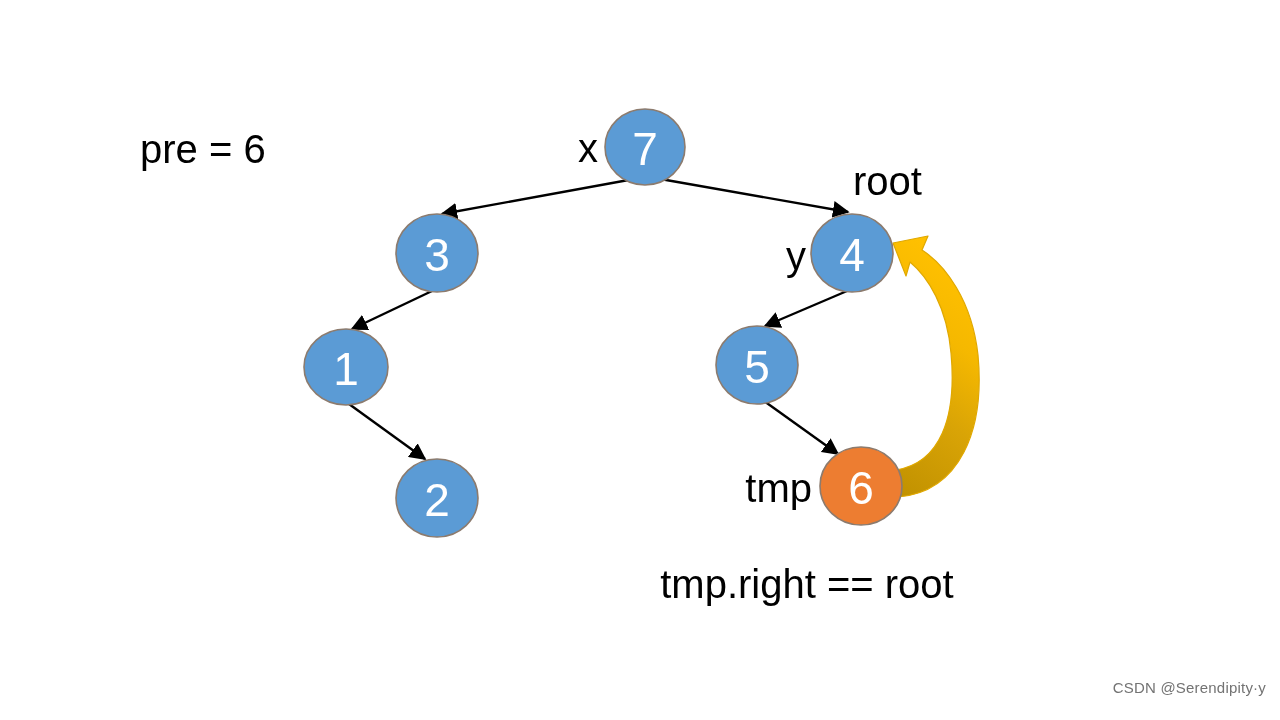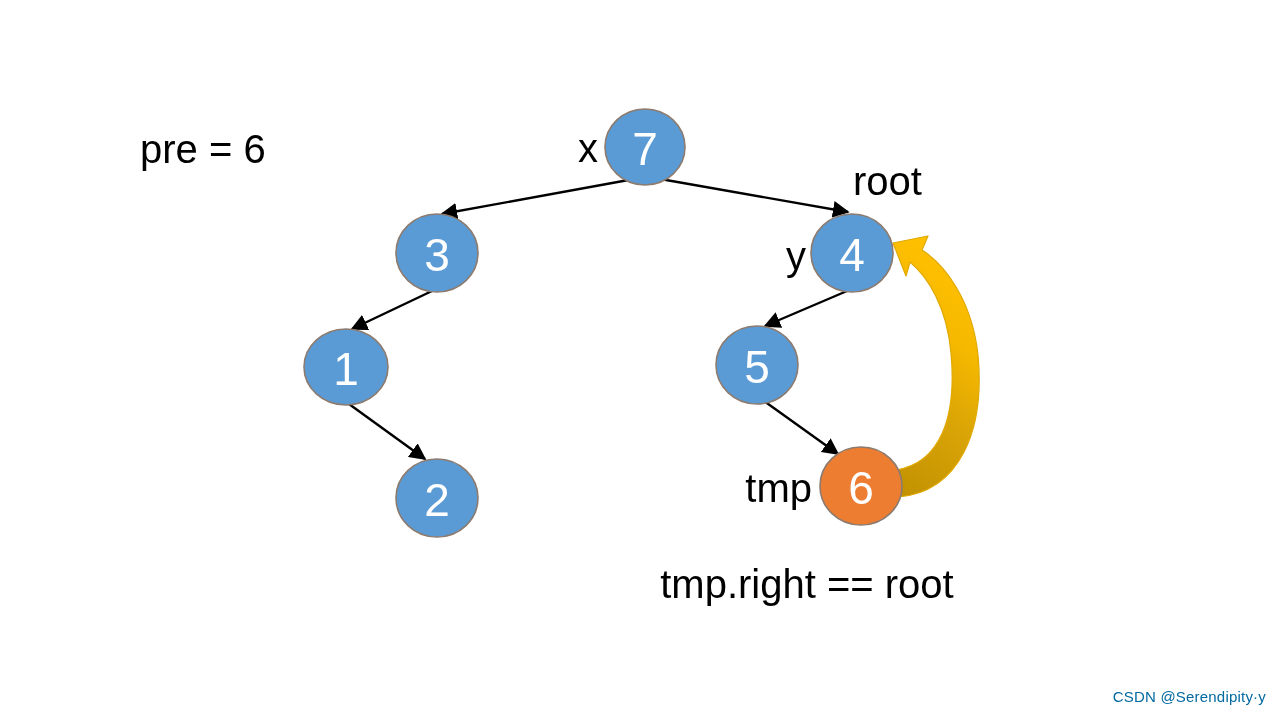"CSDN @Serendipity·y" .watermark { bottom: 15px -> 24px; color: #0369a1 -> #737373 }
